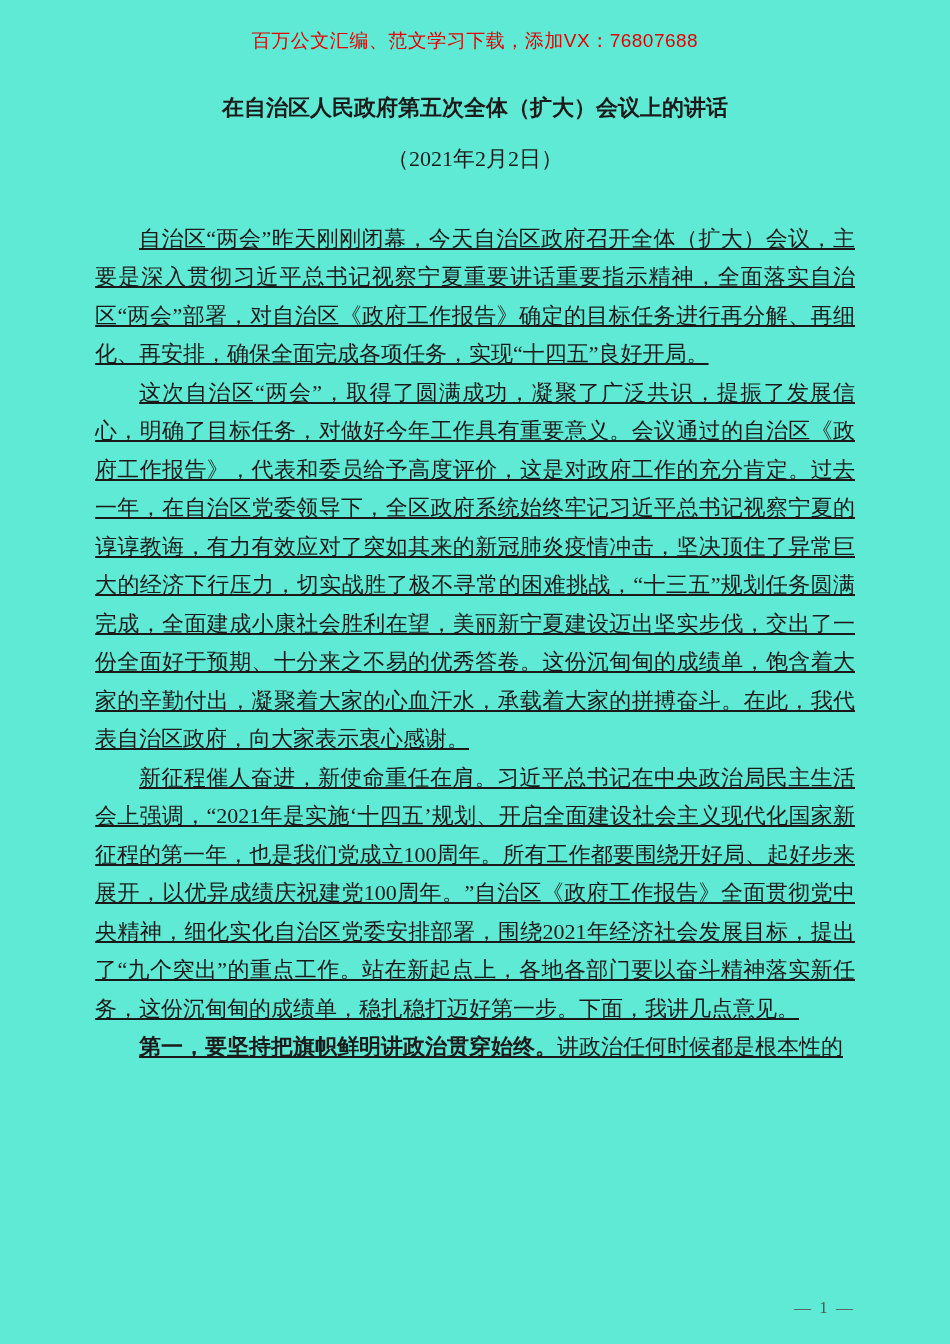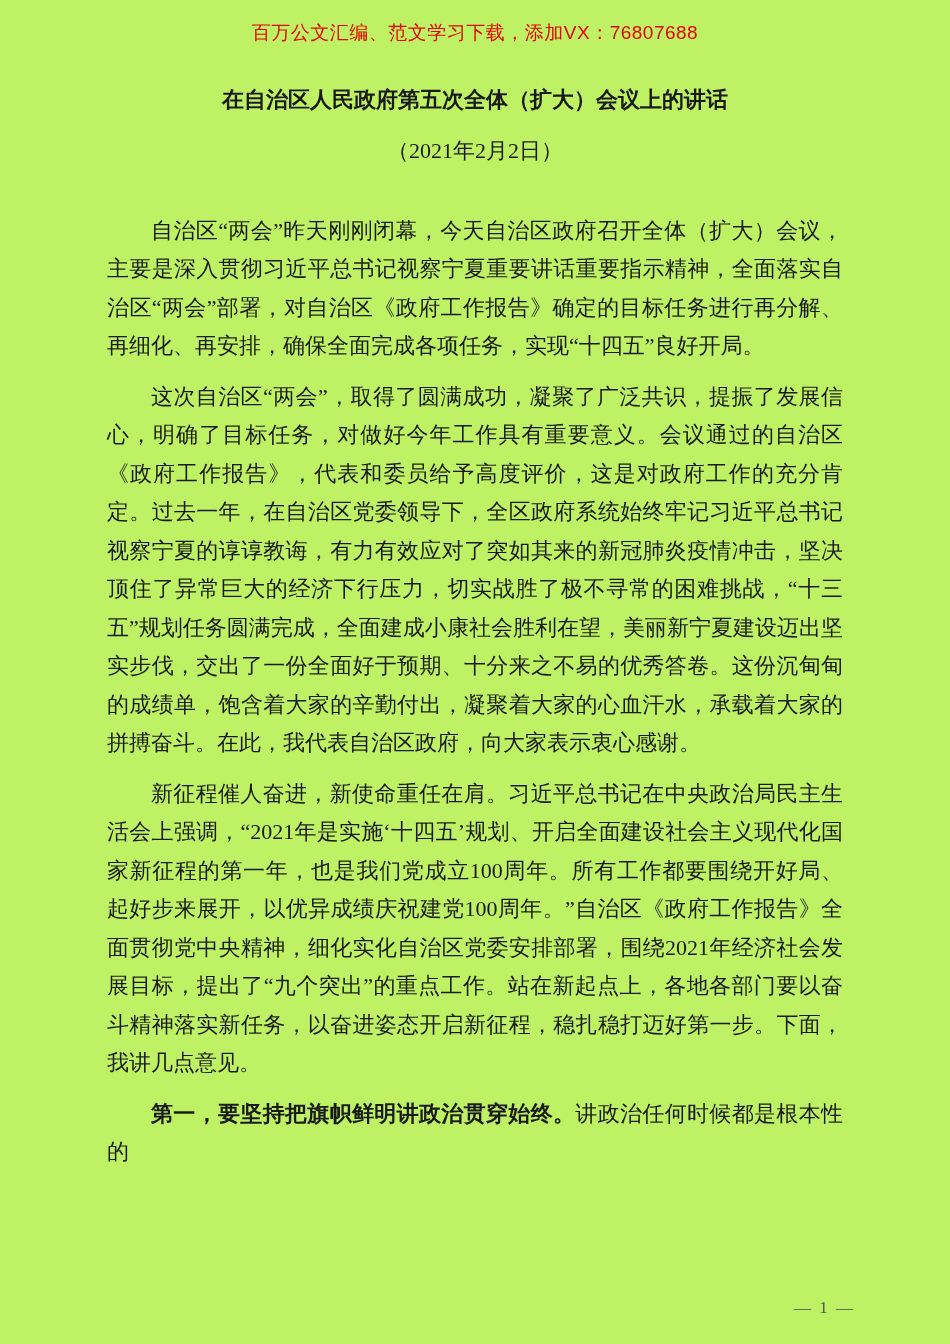"百万公文汇编、范文学习下载，添加VX：76807688" .page { background: #bef264 -> #5eead4; padding: 20px 95px 0 95px -> 28px 95px 0 95px }
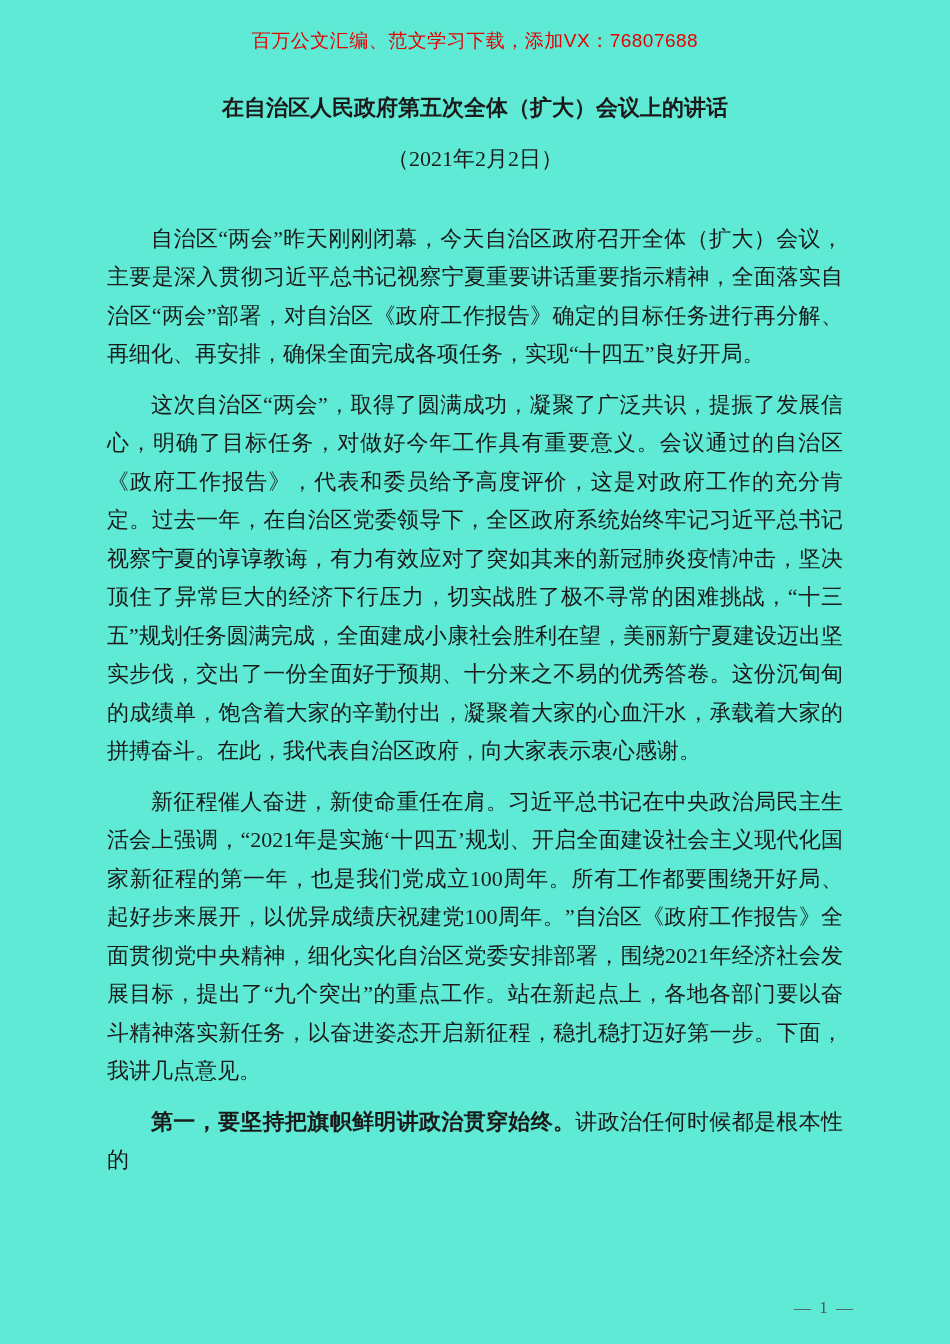"自治区“两会”昨天刚刚闭幕，今天自治区政府召开全体（扩大）会议，主要是深入贯彻习" .doc-body p { margin: 12px -> 0; text-decoration: none -> underline }
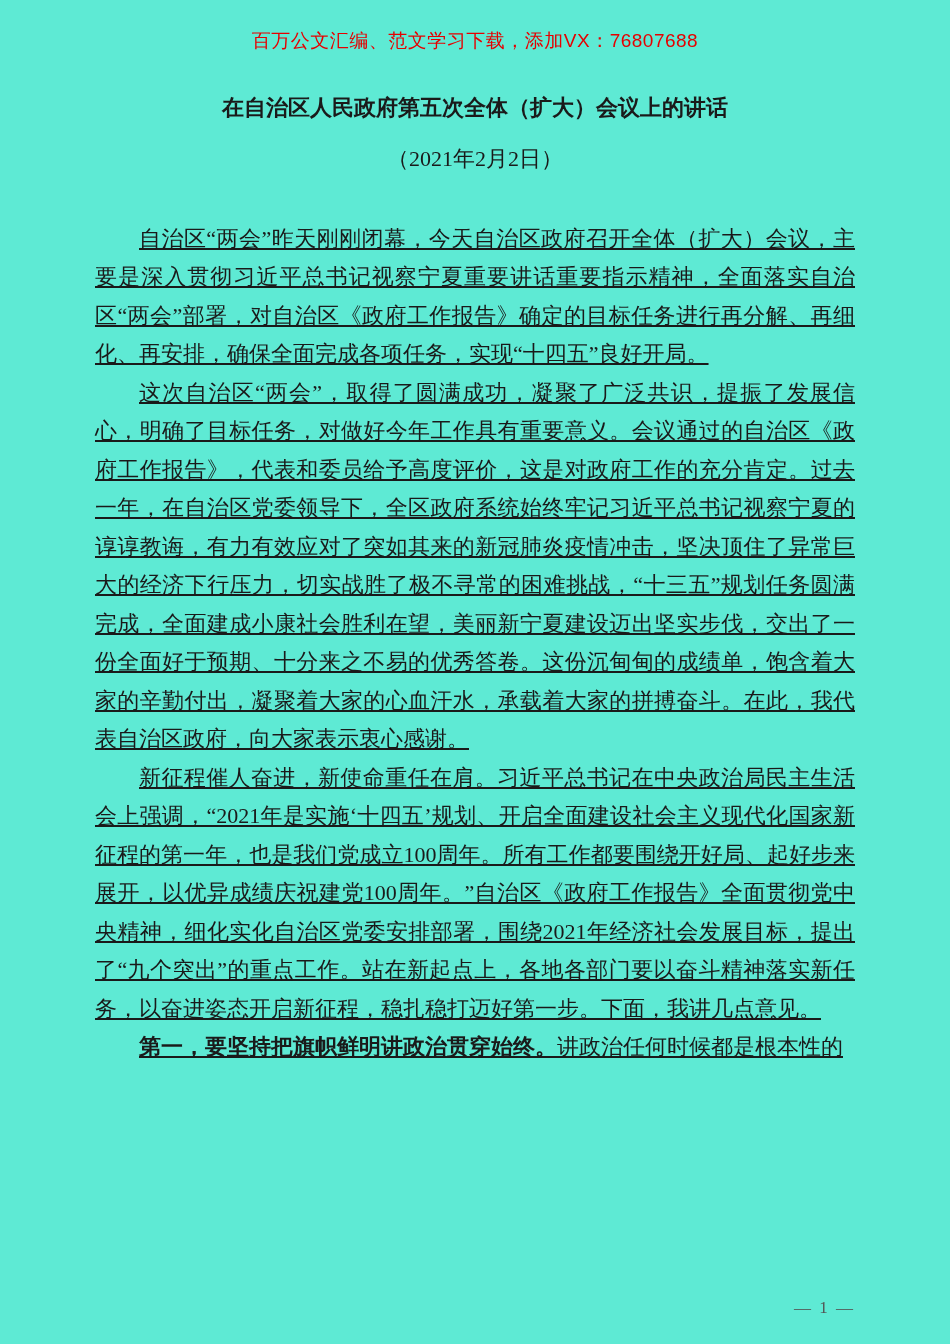"新征程催人奋进，新使命重任在肩。习近平总书记在中央政治局民主生活会上强调，“20" span { text: 以奋进姿态开启新征程 -> 这份沉甸甸的成绩单 }
